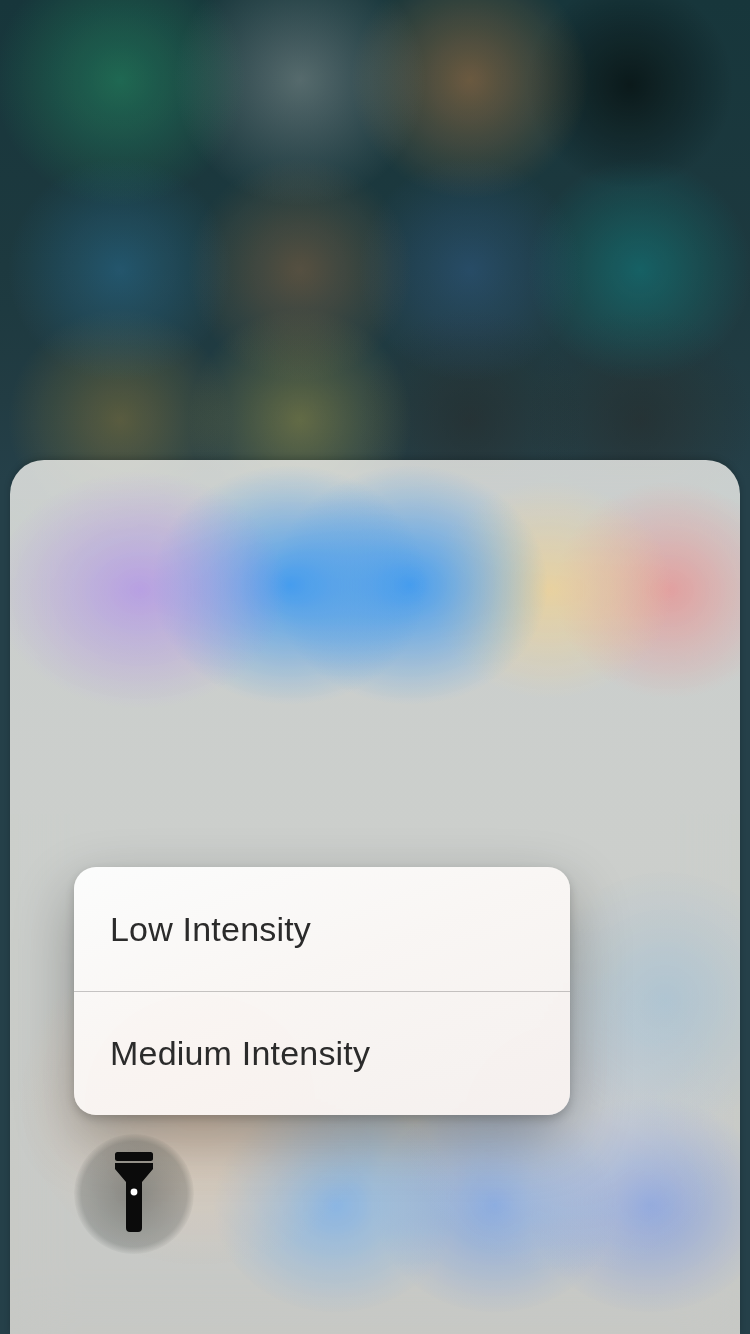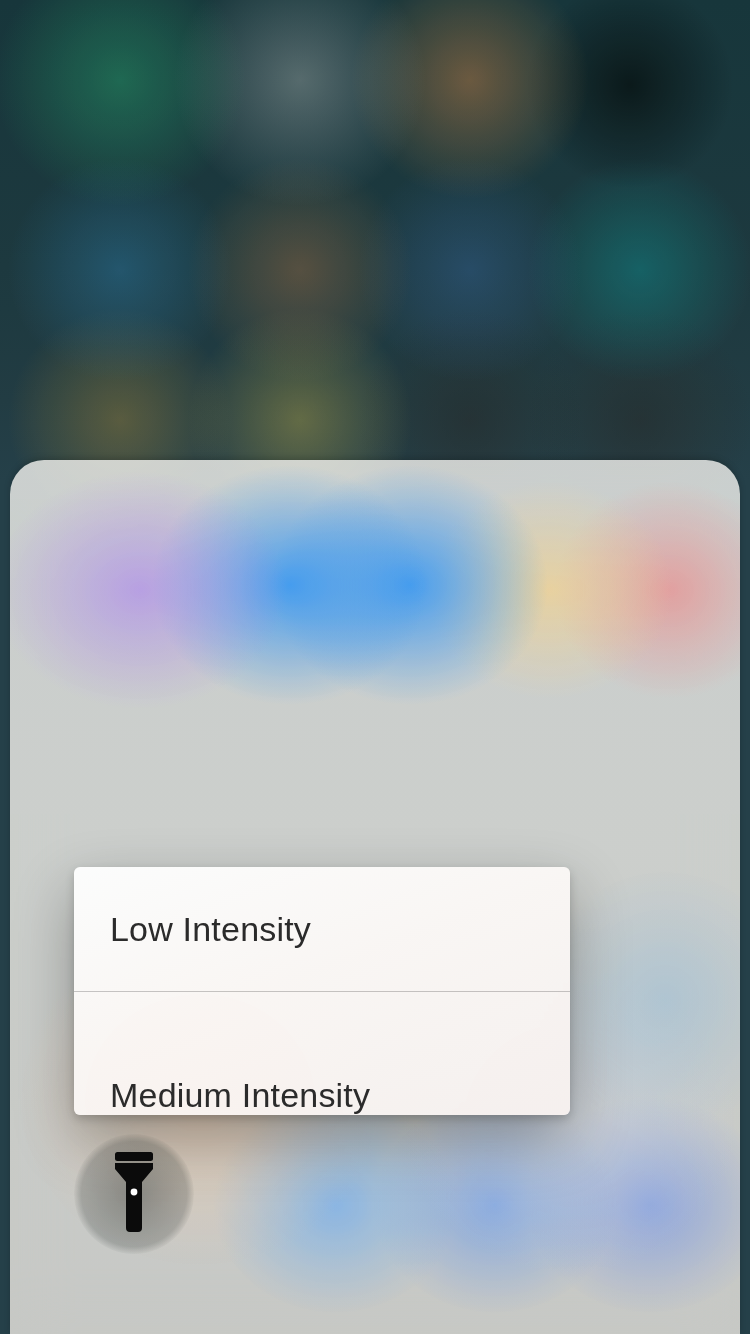"Low Intensity" .menu { border-radius: 6px -> 22px }
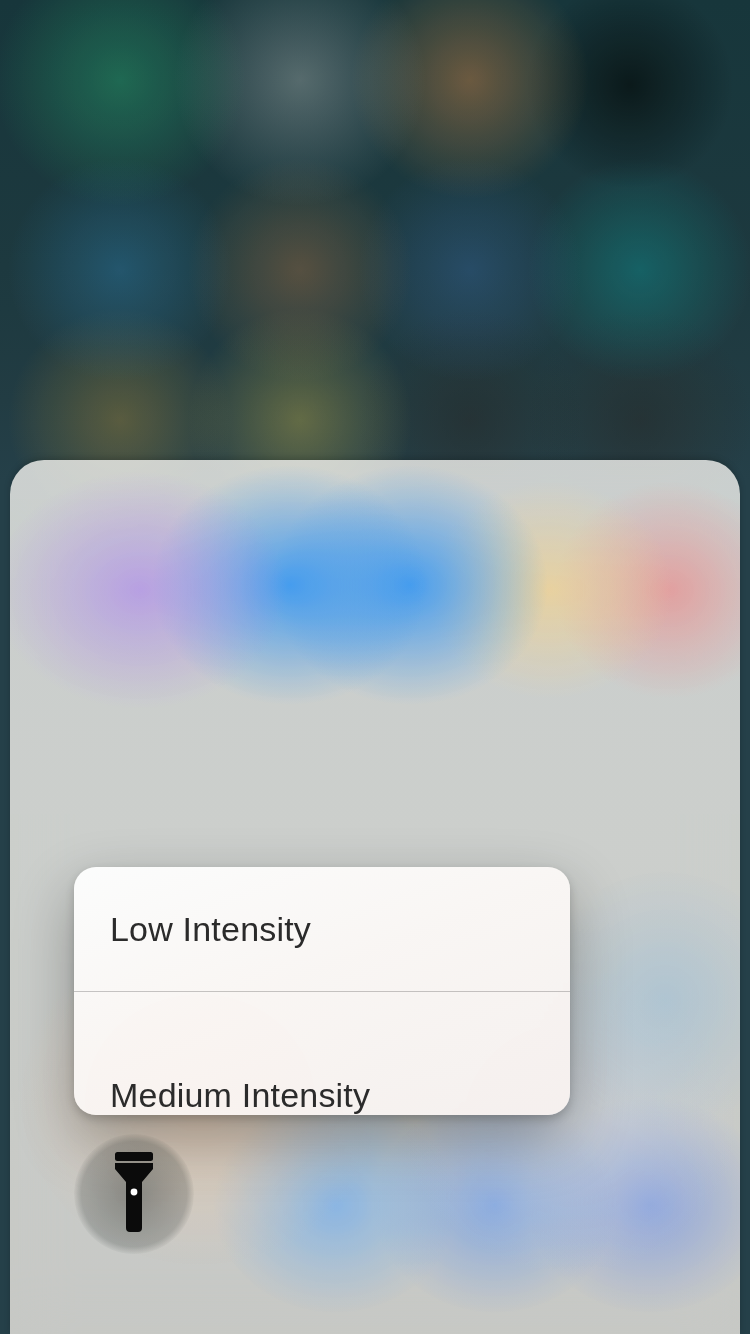"Medium Intensity" .menu-item + .menu-item { align-items: flex-end -> none }
